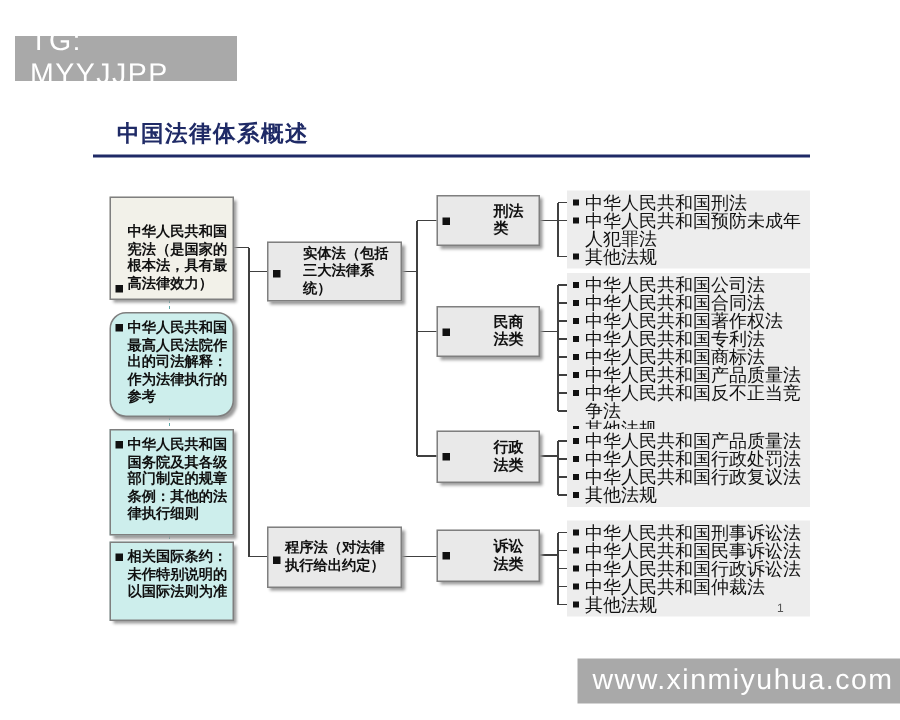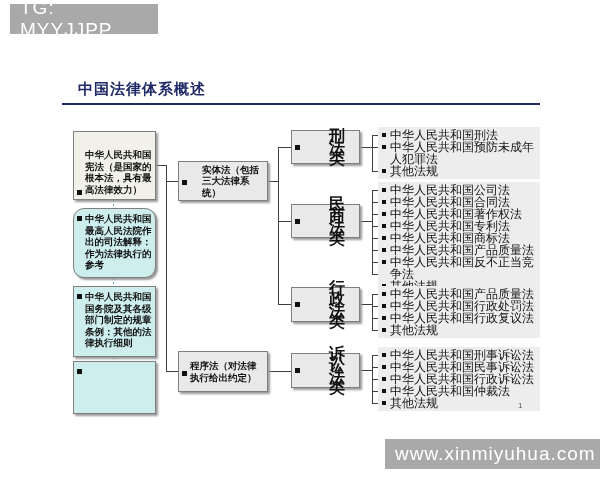"TG: MYYJJPP" #tg-badge { top: 4px -> 24px }
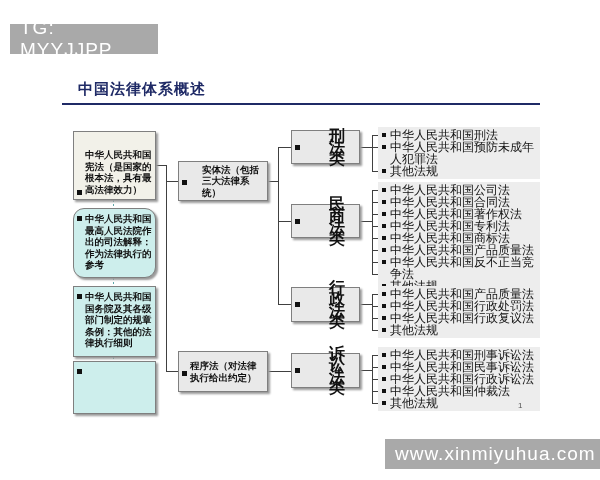"刑法类" .cat { font-size: 16px -> 10px }
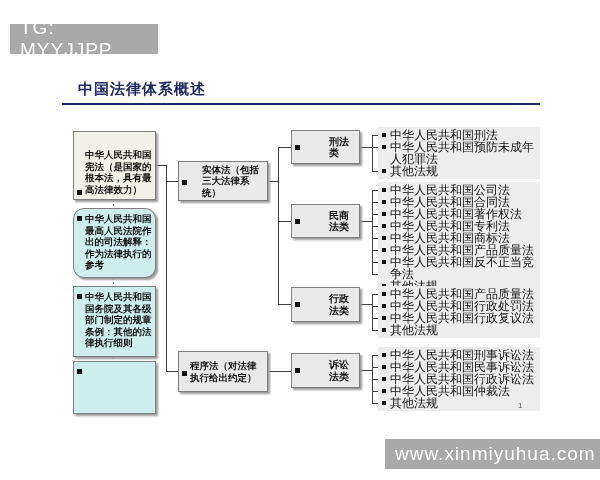"相关国际条约：未作特别说明的以国际法则为准" span { html: none -> <span>相关国际条约：未作特别说明的以国际法则为准</span> }
